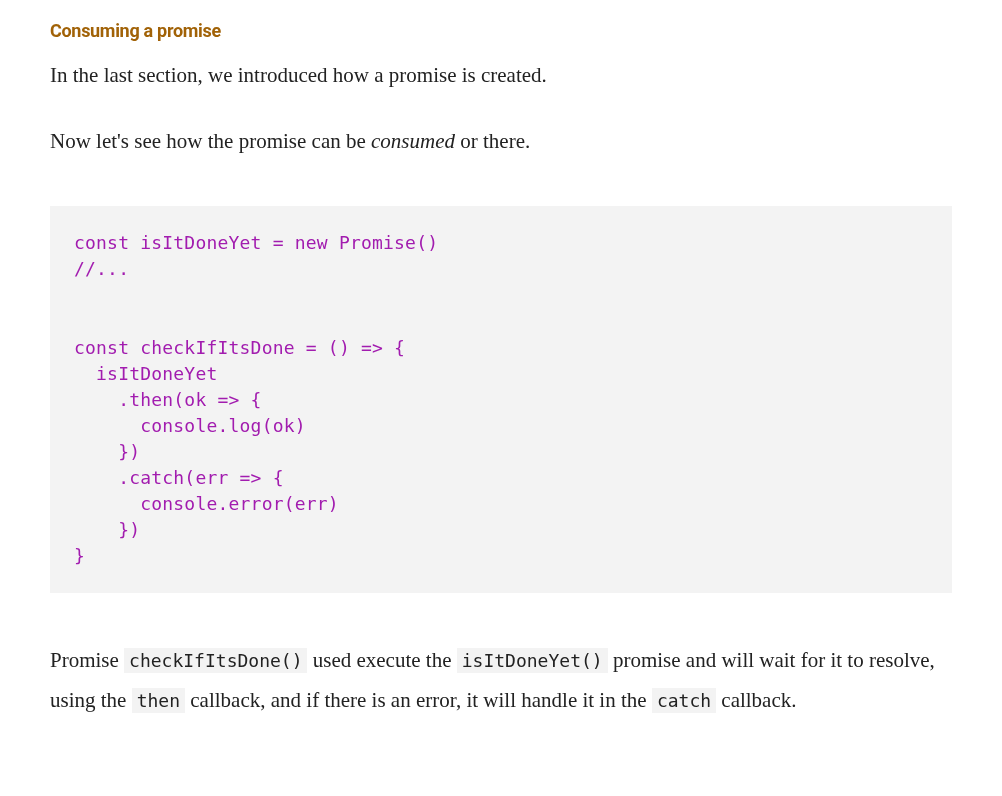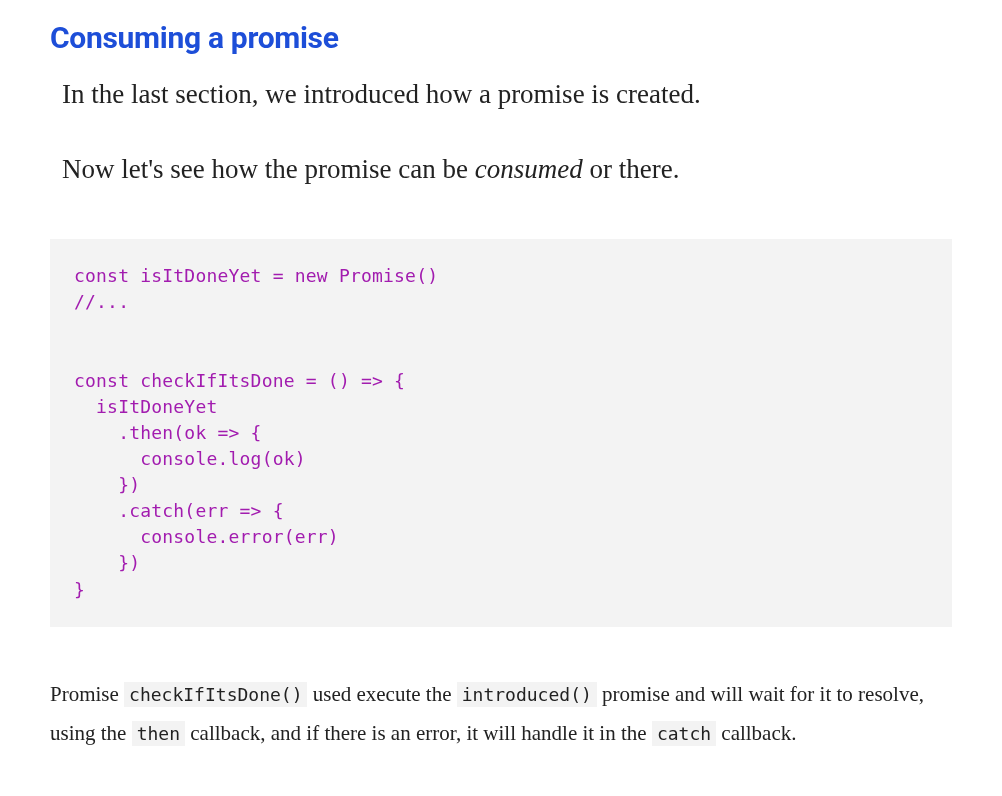"Consuming a promise" .heading { color: #1d4ed8 -> #a16207; font-size: 30px -> 18px }
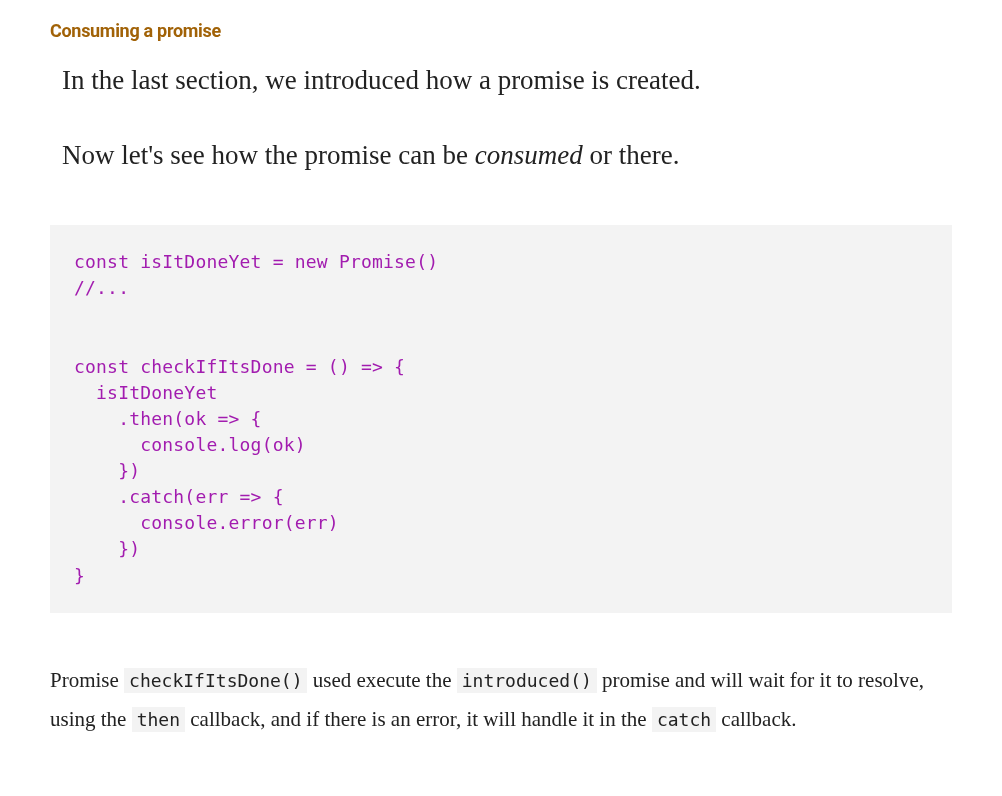"In the last section, we" .para { font-size: 27px -> 21px; margin: 0 0 32px 12px -> 0 0 32px 0 }
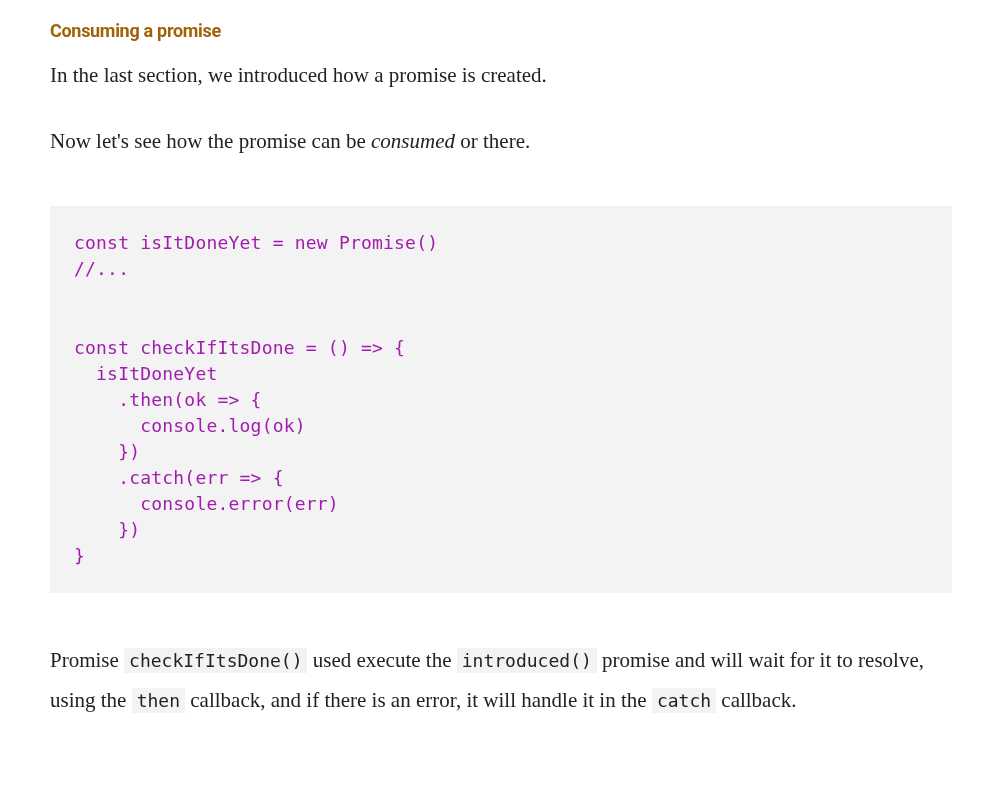"introduced()" code.inline-code { text: introduced -> isItDoneYet }
